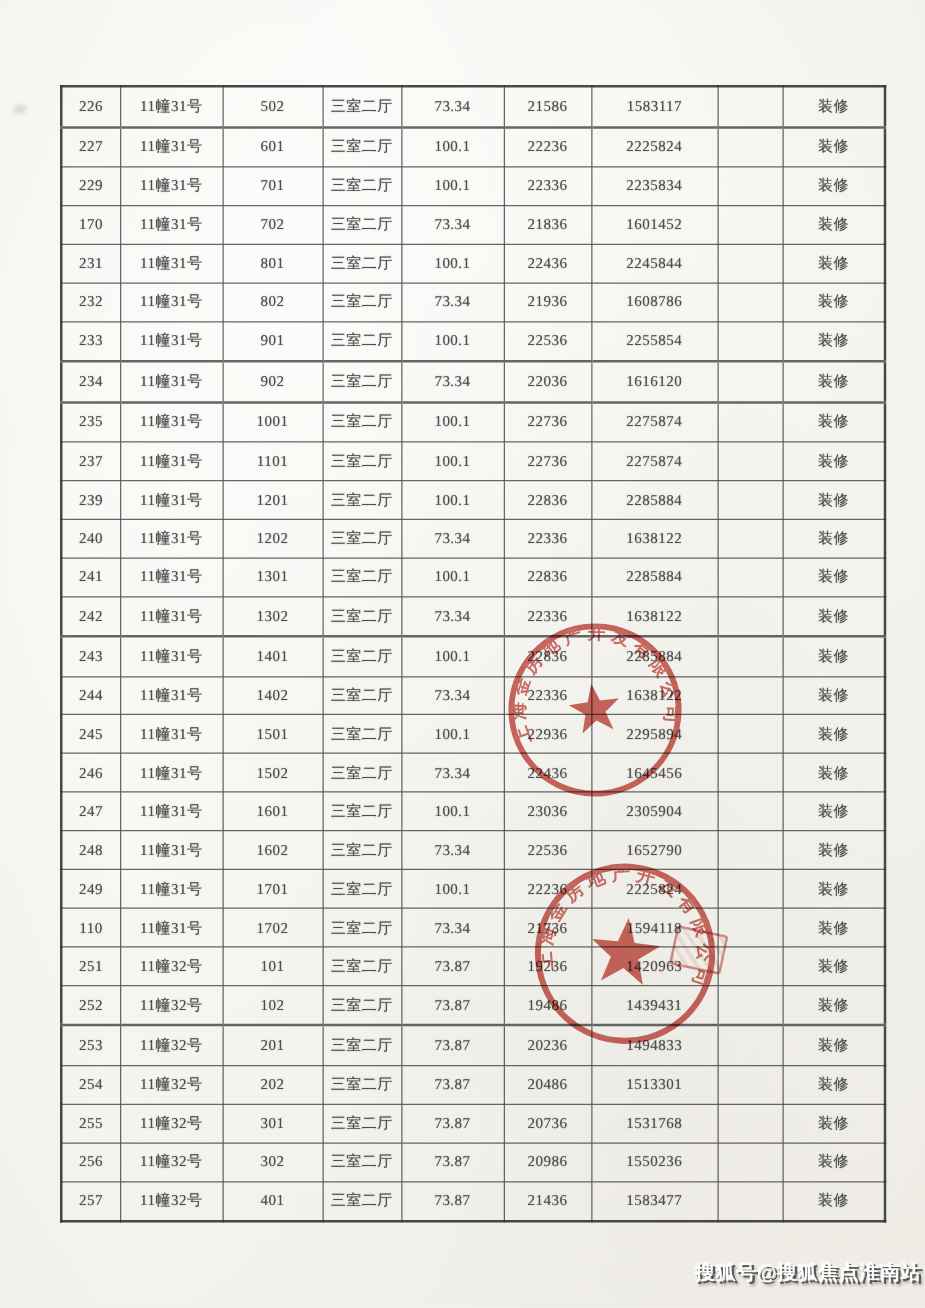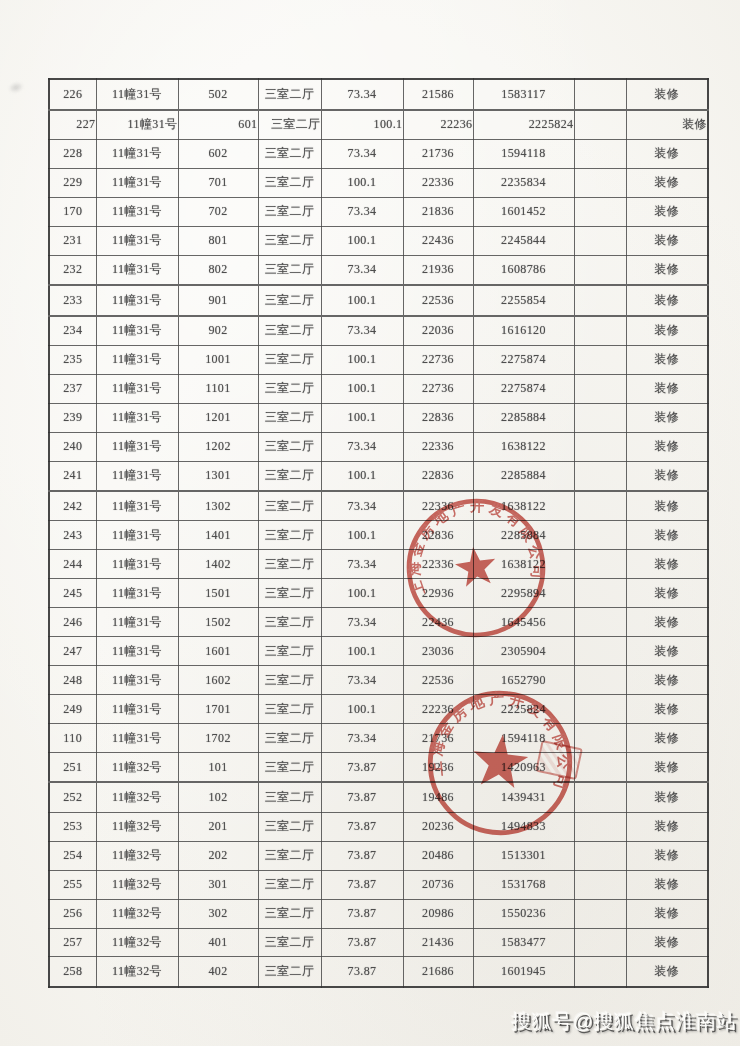"226" table.price-table { top: 78px -> 68px }
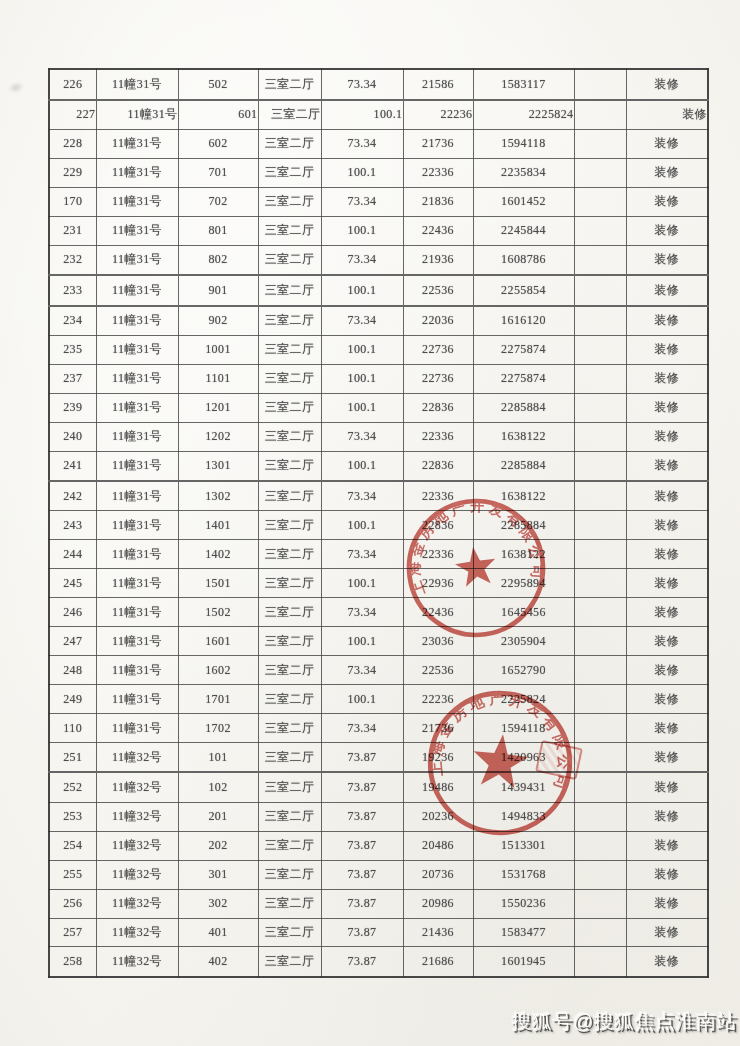"227" table.price-table tr:nth-child(2) td { text-align: right -> none }
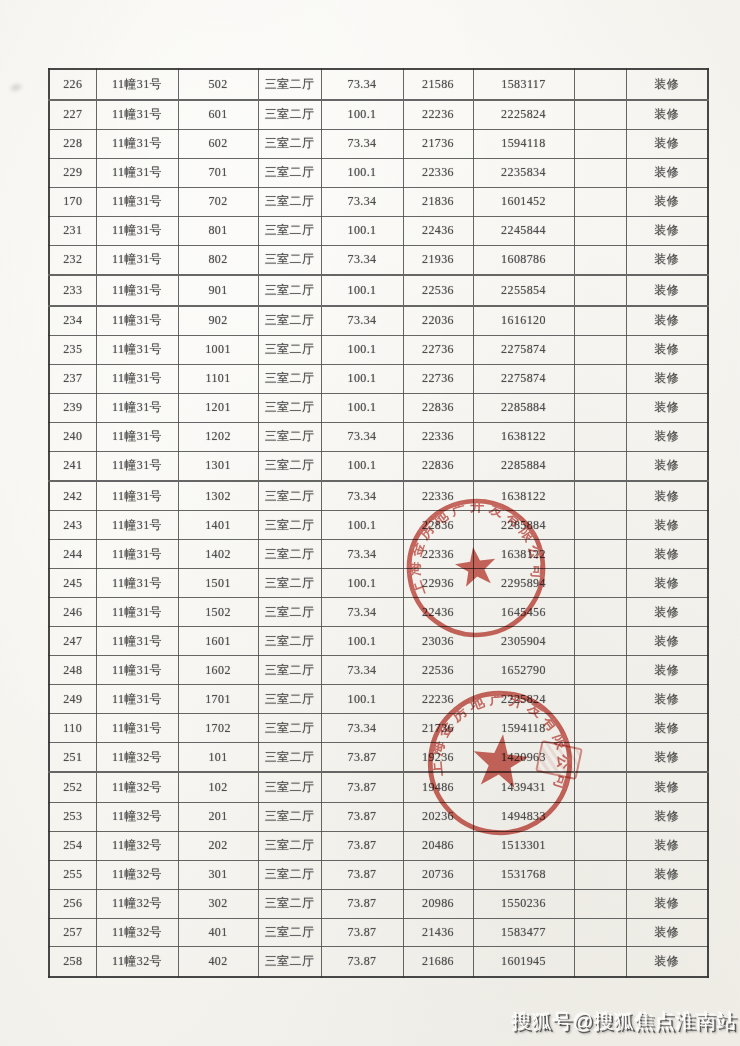"228" tr { html: <tr> <td>228</td> <td>11幢31号</td> <td>602</td> <td>三室二厅</td> <td>73.34</td> <td>21736</td> <td>1594118</td> <td></td> <td>装修</td> </tr> -> none }
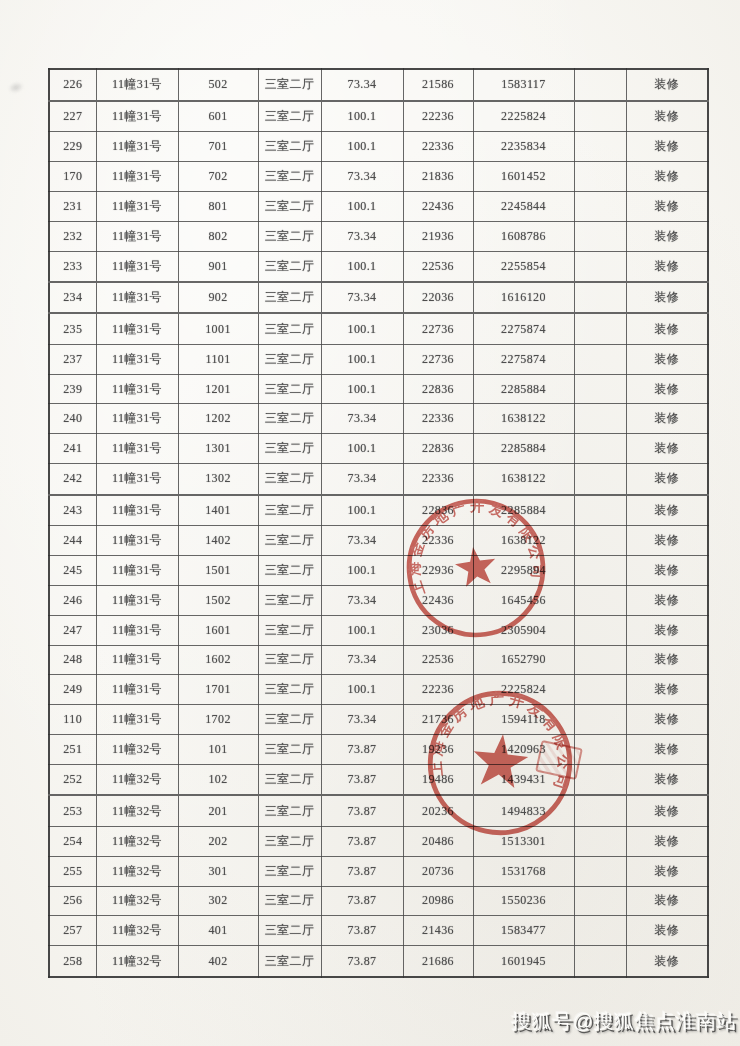"258" tr { html: <tr> <td>258</td> <td>11幢32号</td> <td>402</td> <td>三室二厅</td> <td>73.87</td> <td>21686</td> <td>1601945</td> <td></td> <td>装修</td> </tr> -> none }
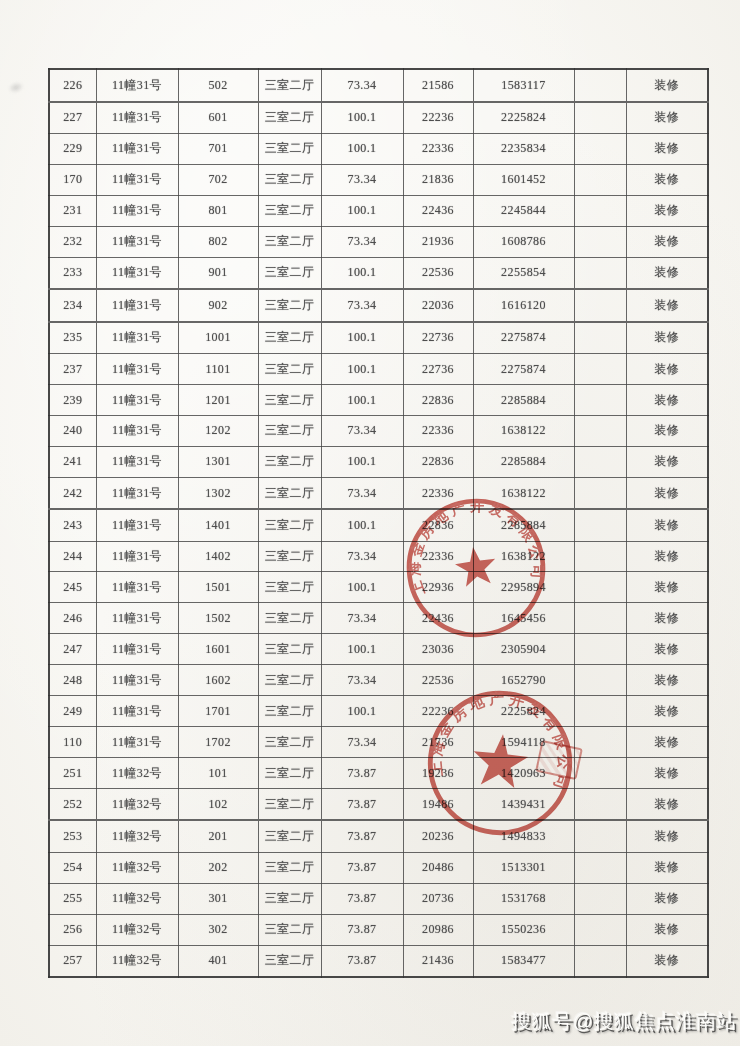"搜狐号@搜狐焦点淮南站" .watermark { font-size: 20px -> 16px; font-weight: normal -> bold }
